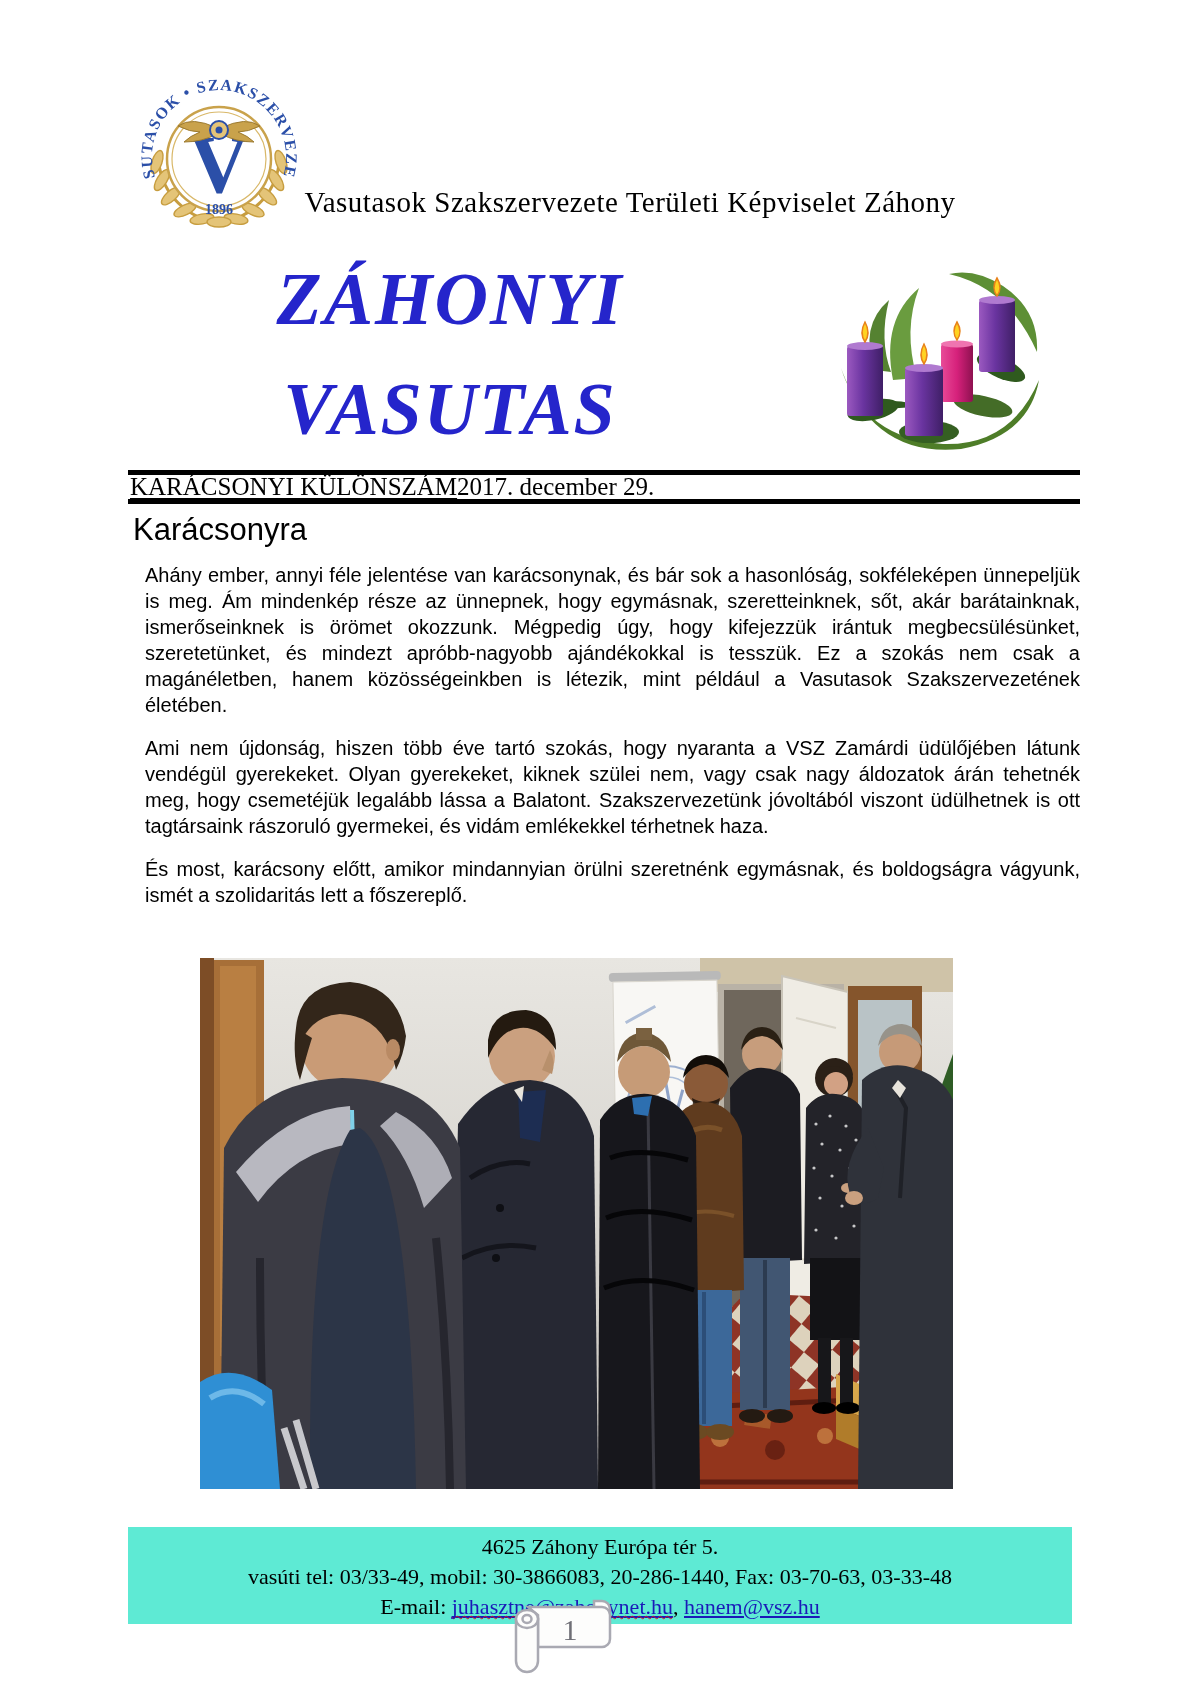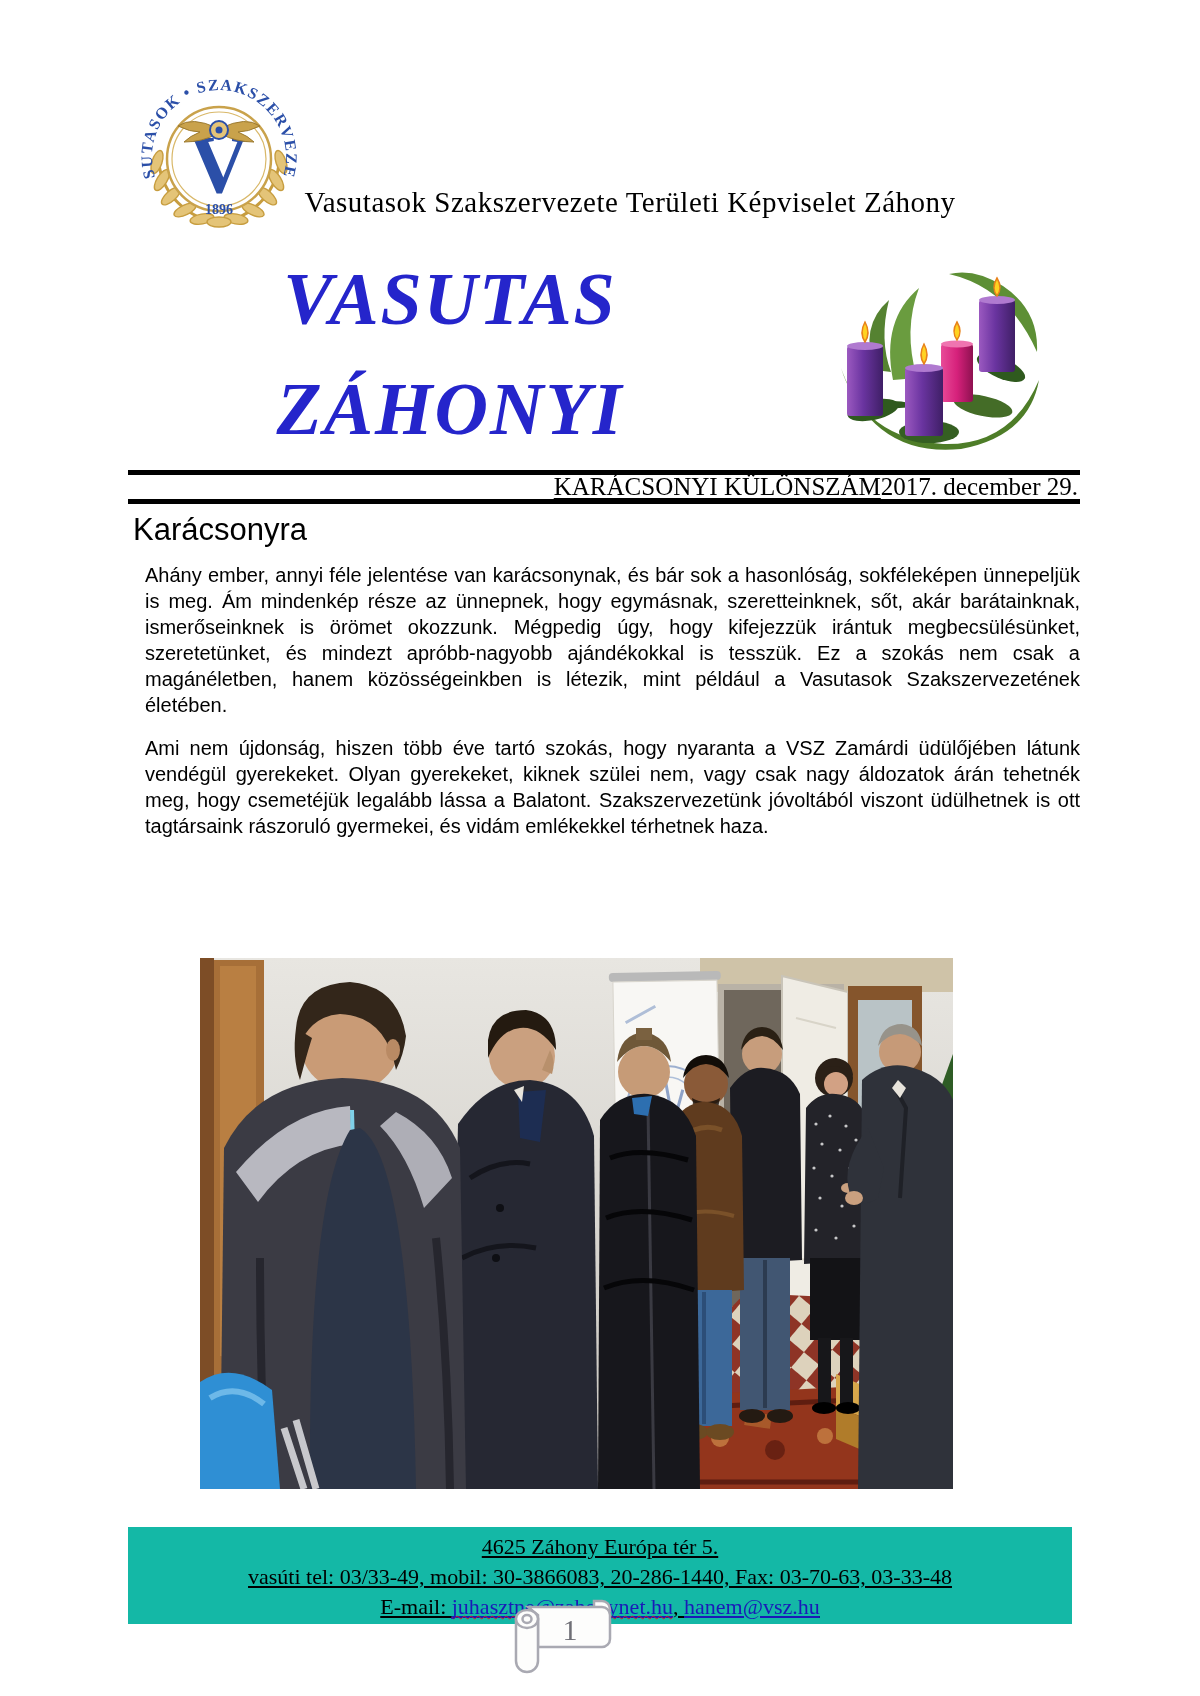"VASUTAS" div { order: before "ZÁHONYI" -> after "ZÁHONYI" }
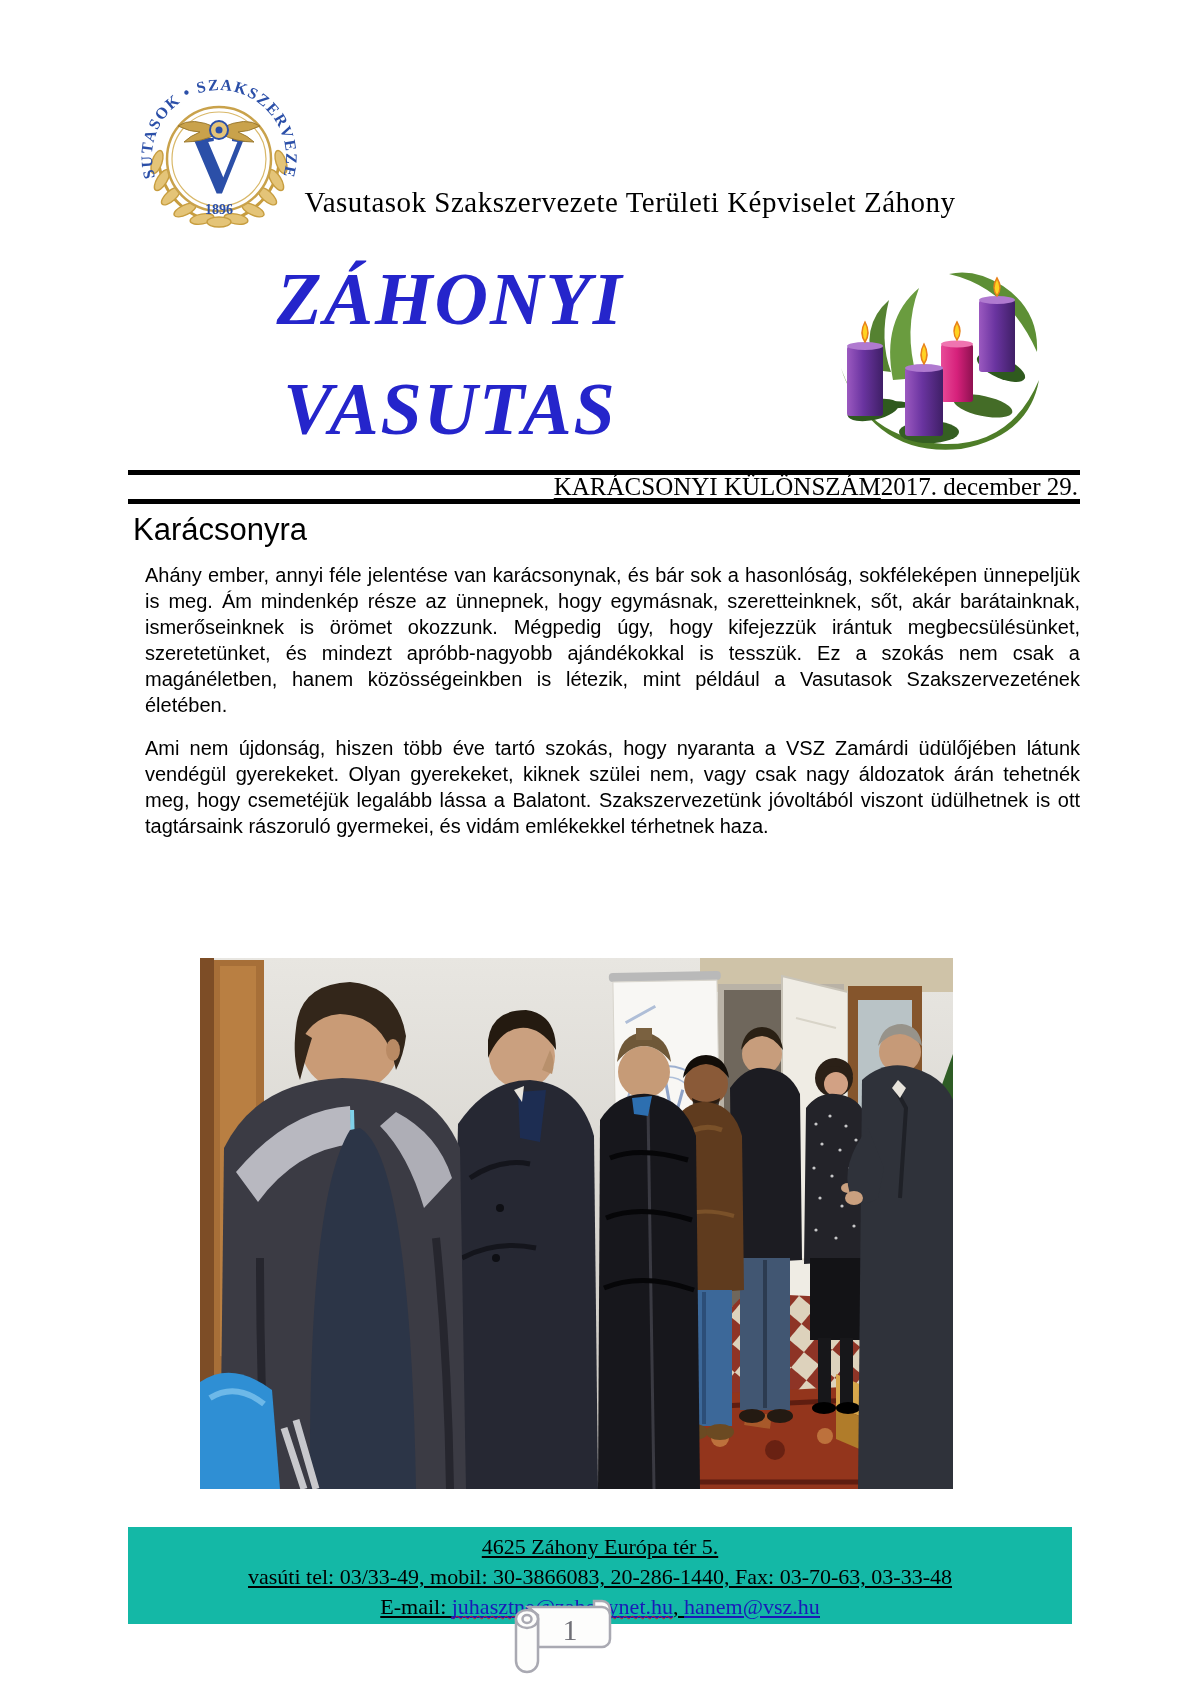"KARÁCSONYI KÜLÖNSZÁM" .issue-row { justify-content: flex-end -> flex-start }
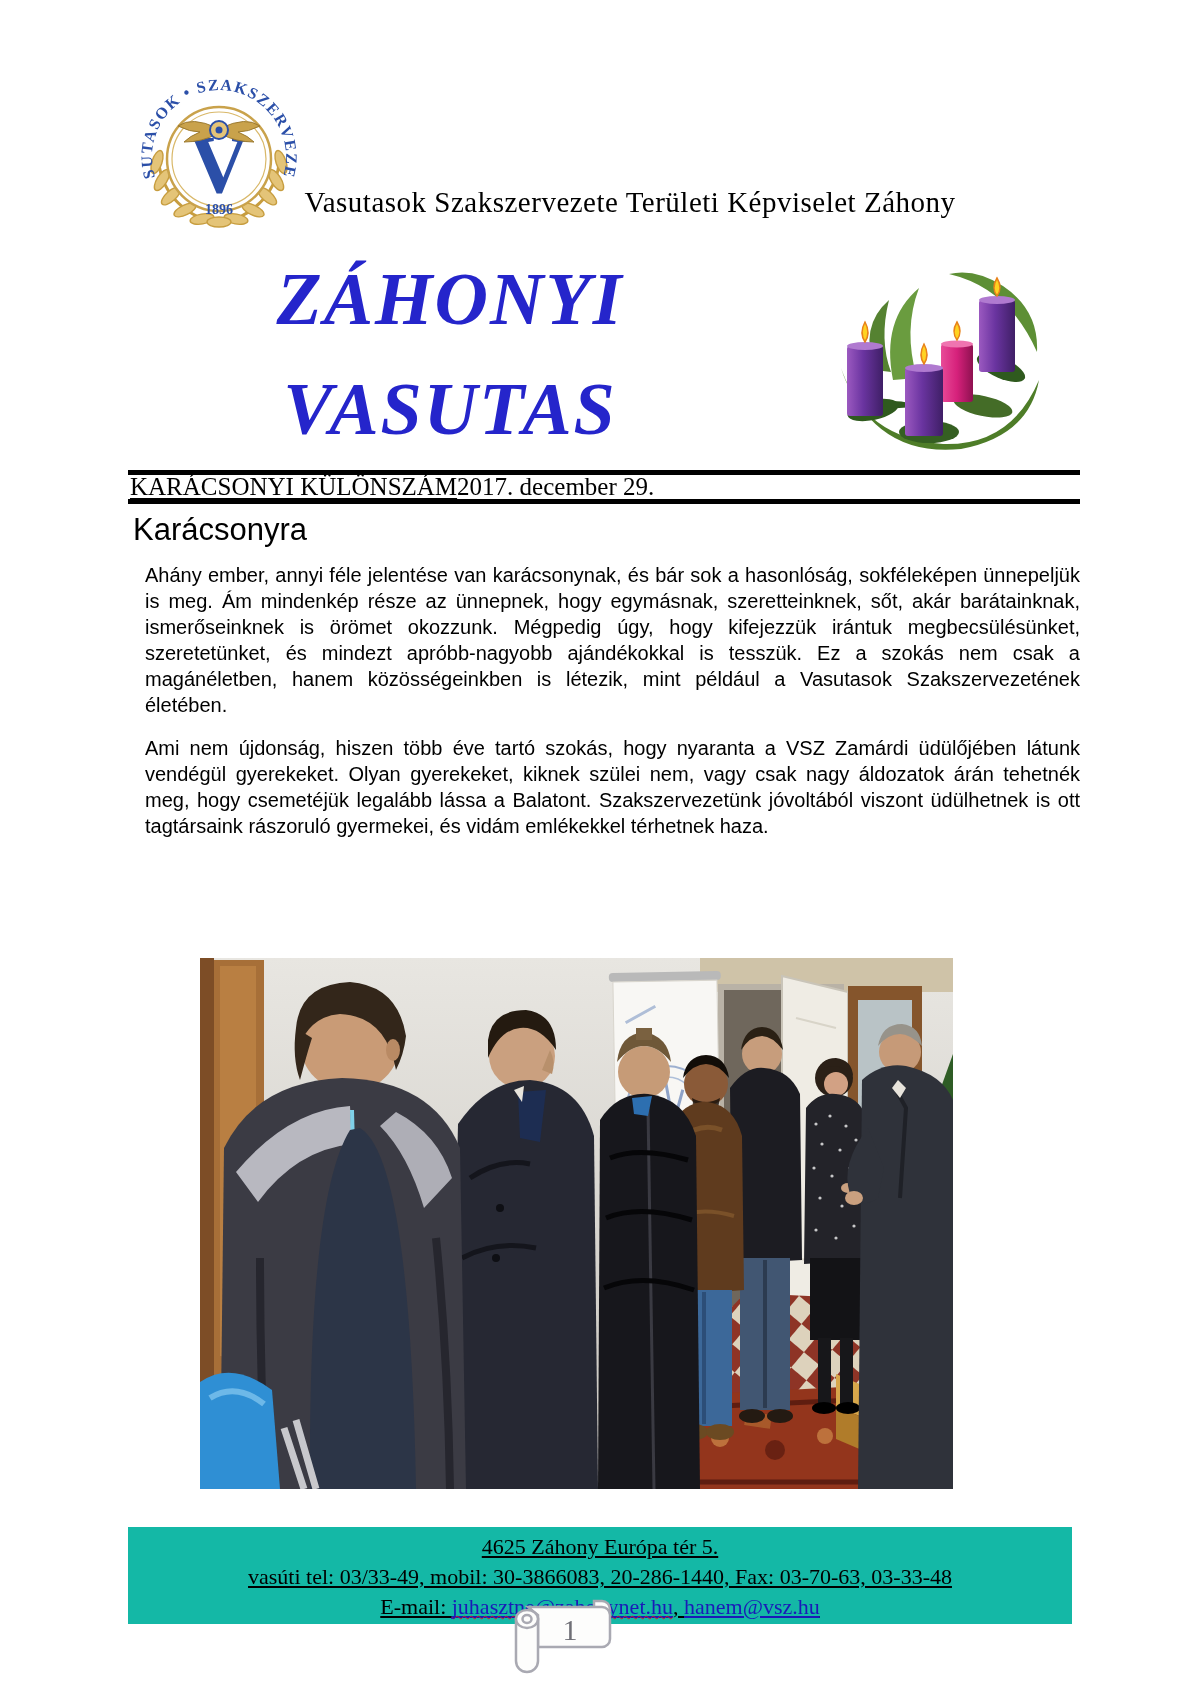"És most, karácsony előtt, amikor" p { html: none -> <p>És most, karácsony előtt, amikor mindannyian örülni szeretnénk egymásnak, és boldogságra vágyunk, ismét a szolidaritás lett a főszereplő.</p> }
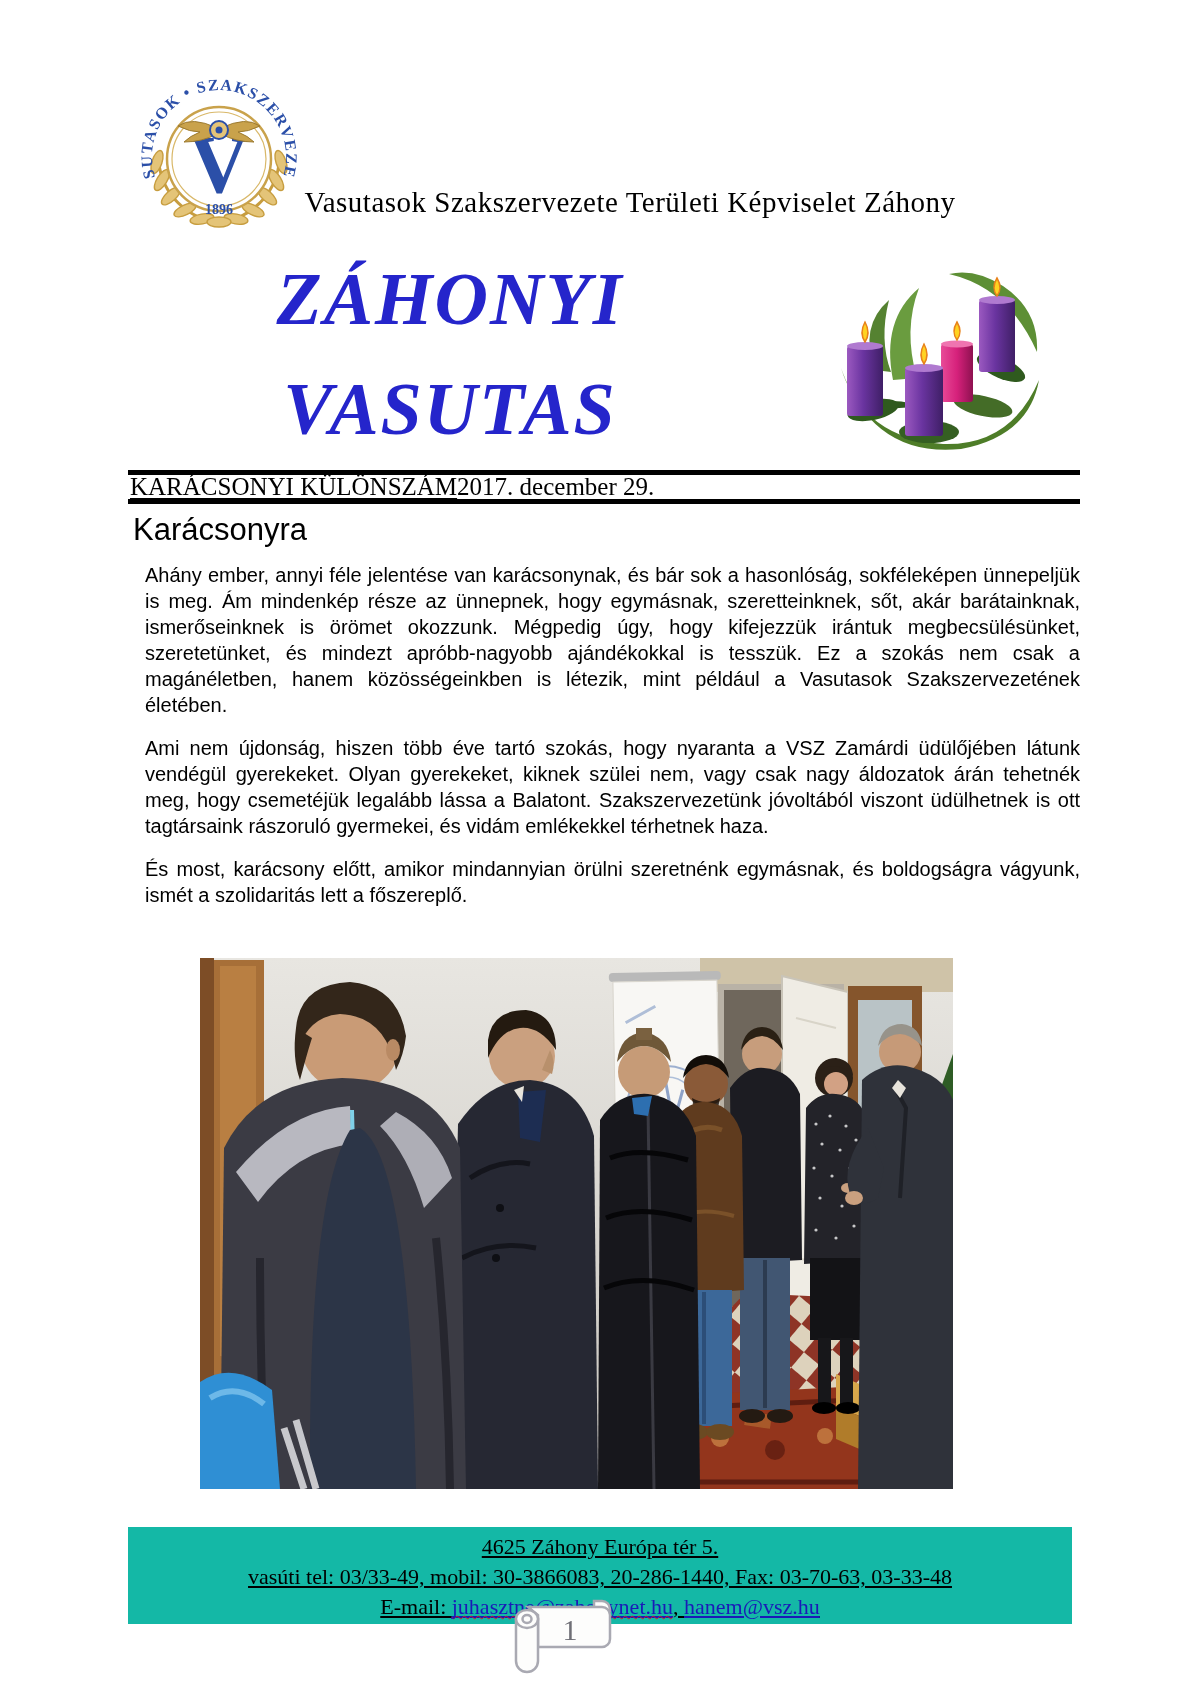"4625 Záhony Európa tér 5." .footer-bar { background: #14b8a6 -> #5eead4; text-decoration: underline -> none }
